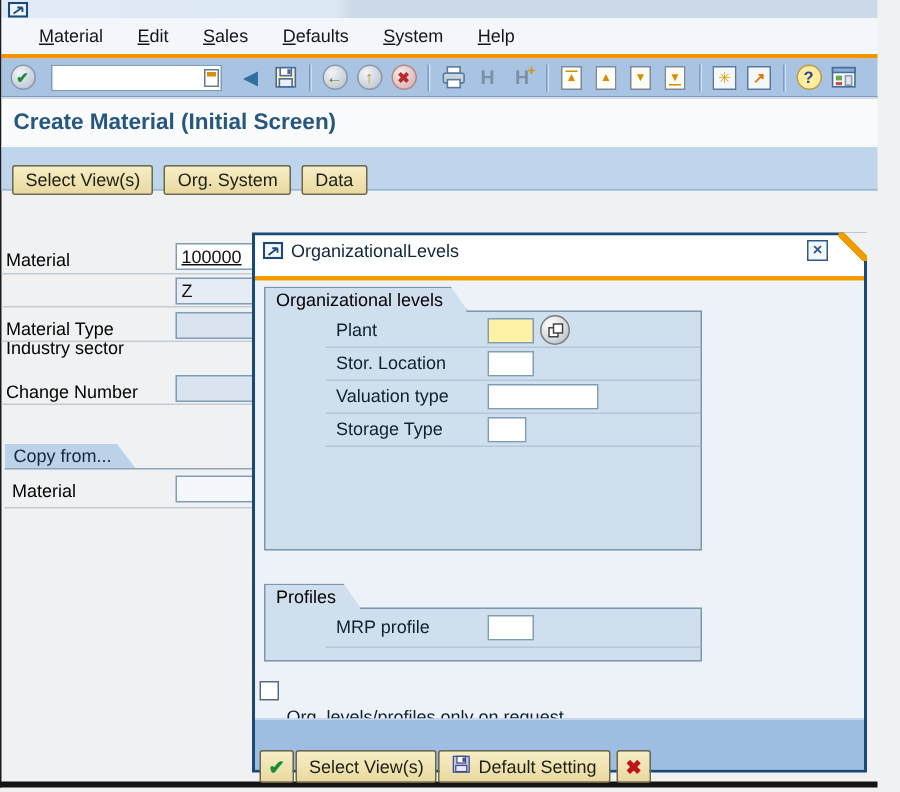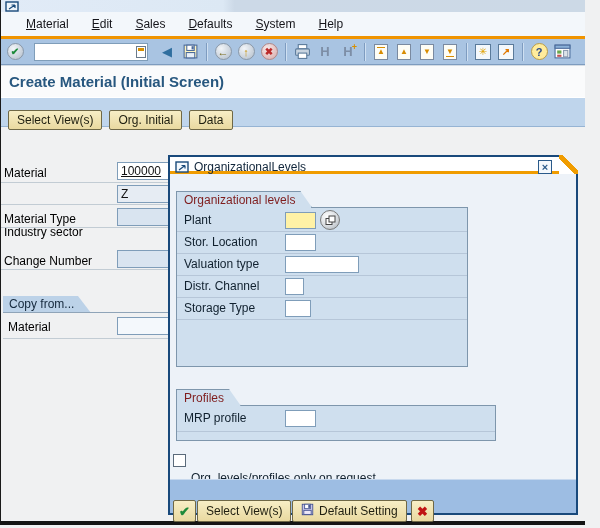"Org. Initial" button.sapbtn { text: Initial -> System }
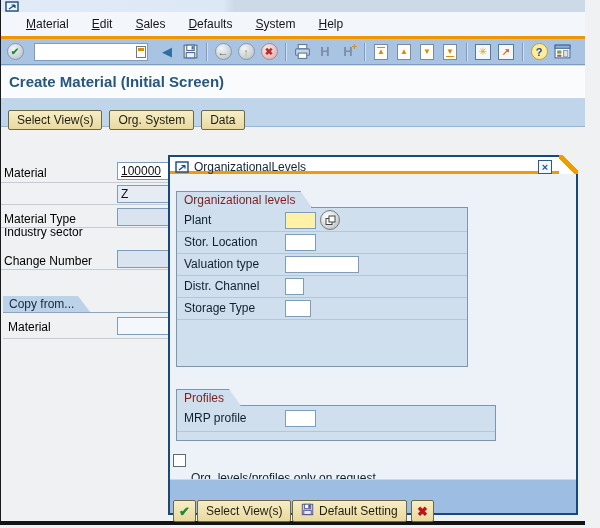"OrganizationalLevels" .dlg-titlebar { height: 17px -> 30px }
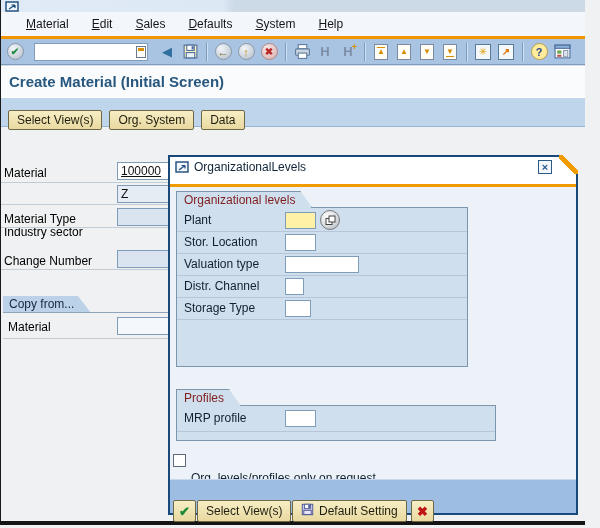"Organizational levels" .gtab { color: #7f1d1d -> #000000 }
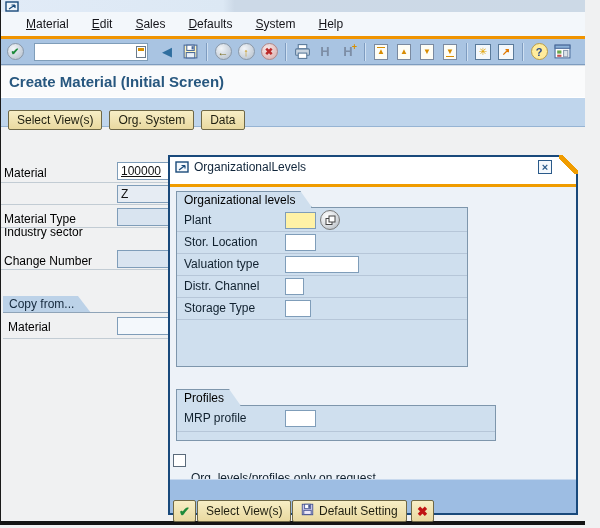"Plant" .drow { margin-left: none -> 40px }
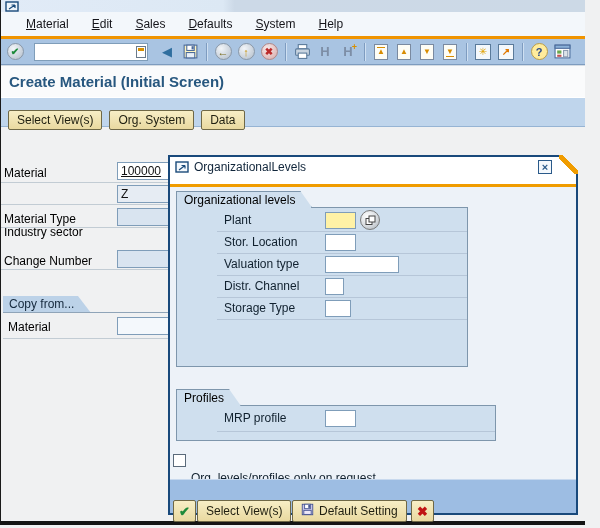"Distr. Channel" div.drow { html: <div> <span>Distr. Channel</span> <span></span> </div> -> none }
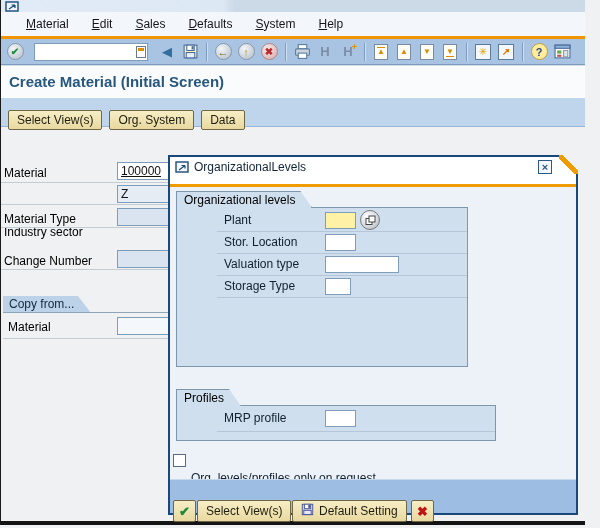"MRP profile" div.gbox { width: 320px -> 292px }
